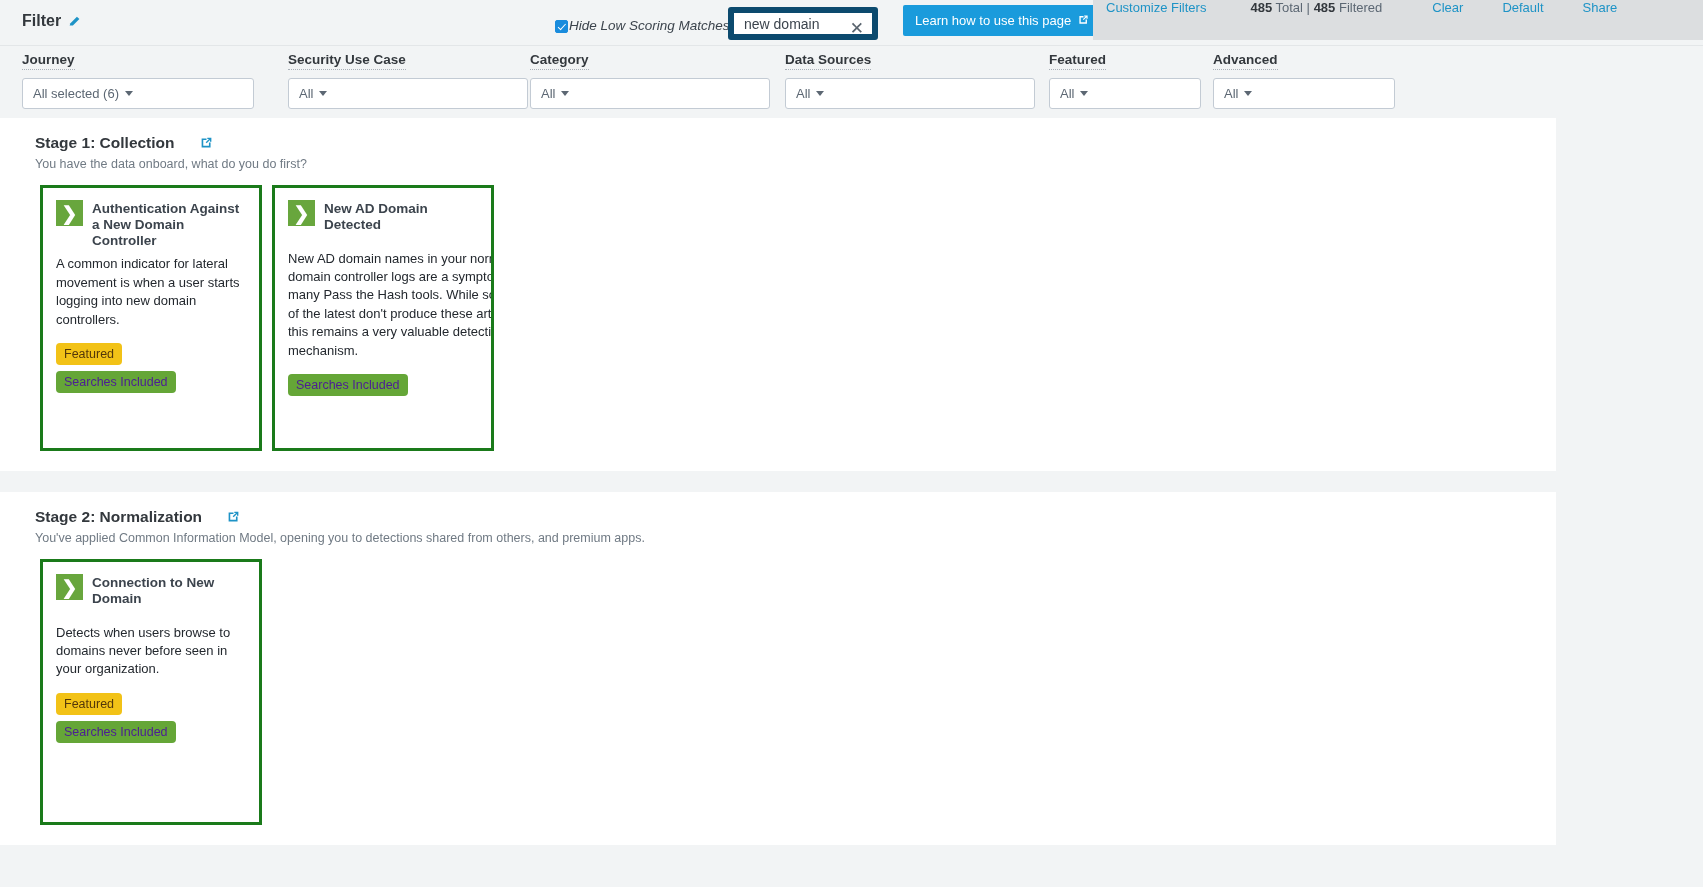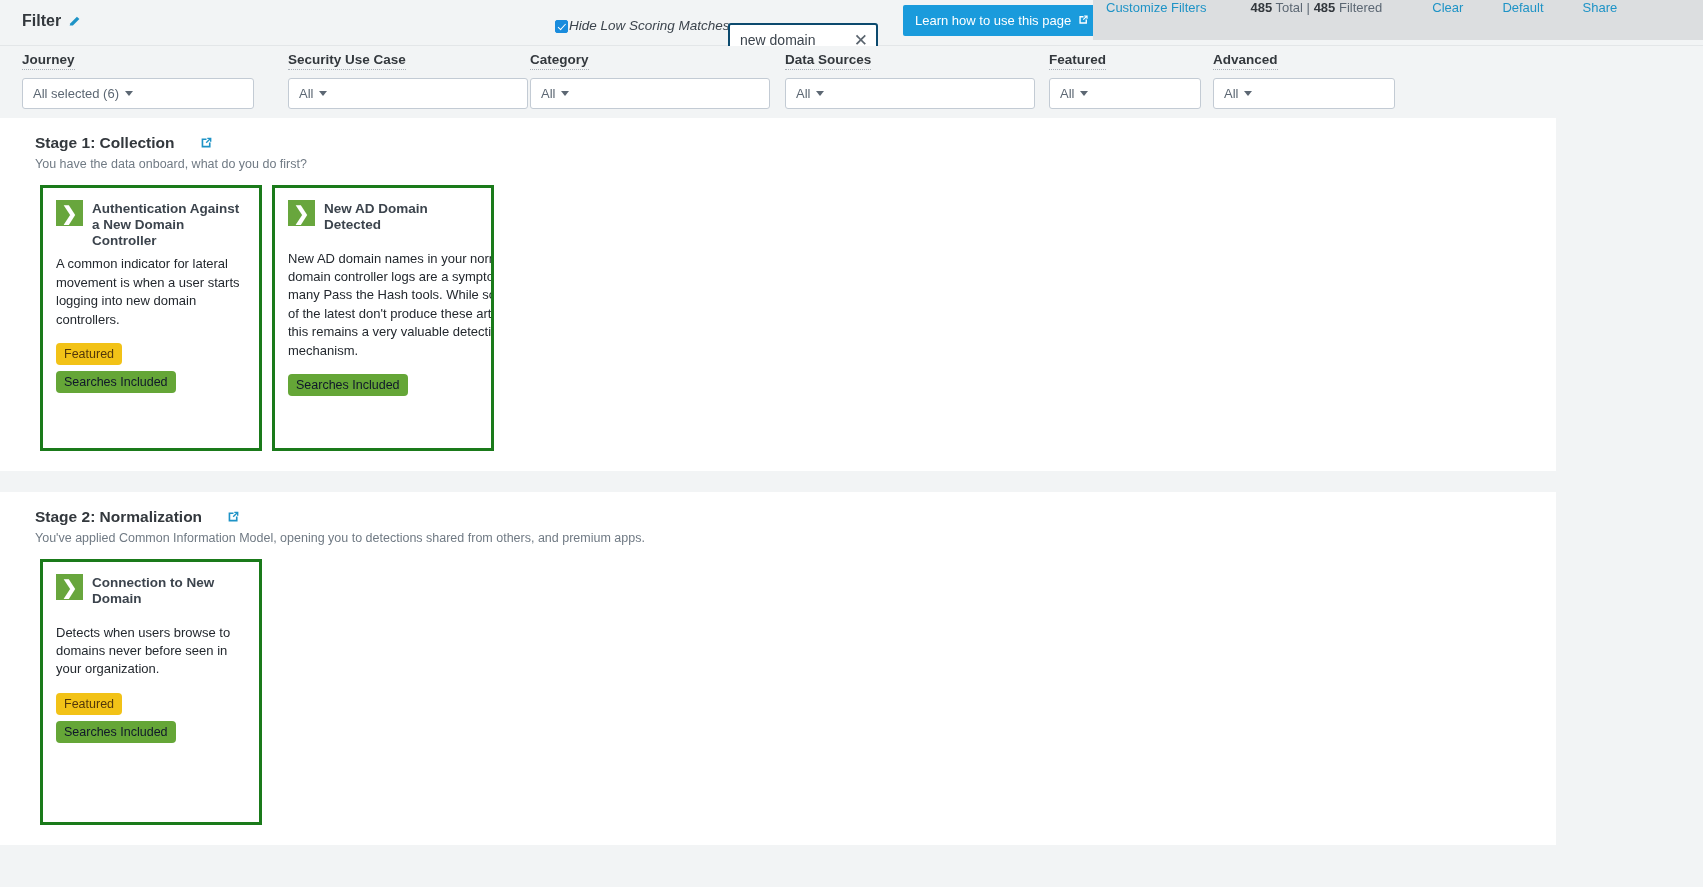"new domain" .search-box { border: 2px solid #0c4a6e -> 6px solid #0c4a6e; top: 23px -> 7px }
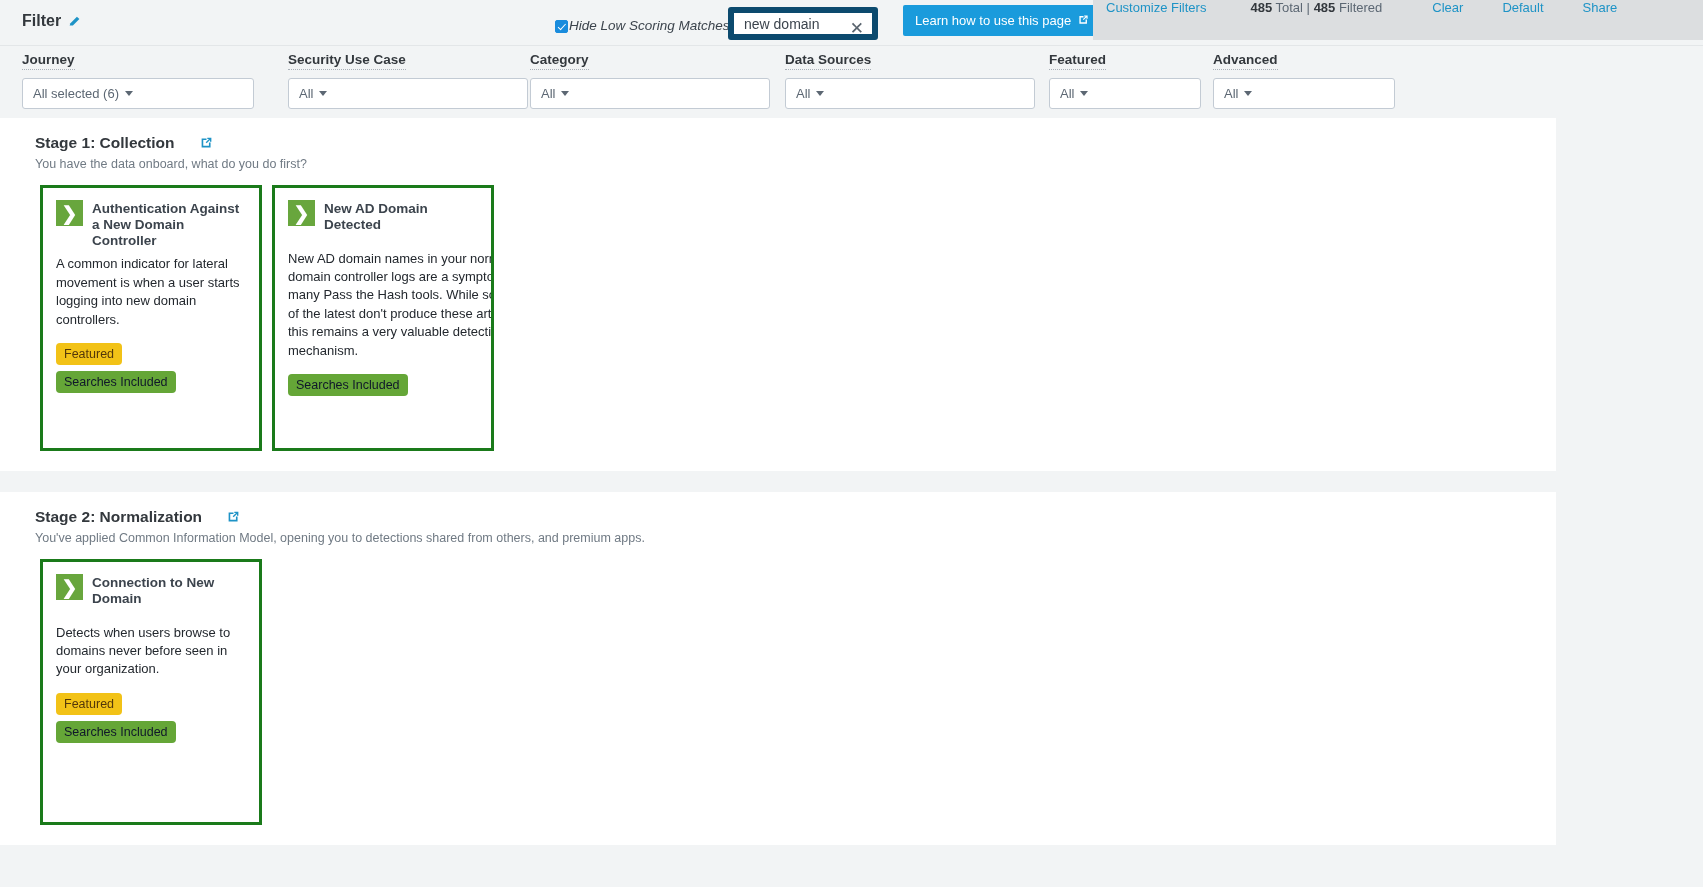"Searches Included" .badge-searches { color: #0f172a -> #4c1d95 }
